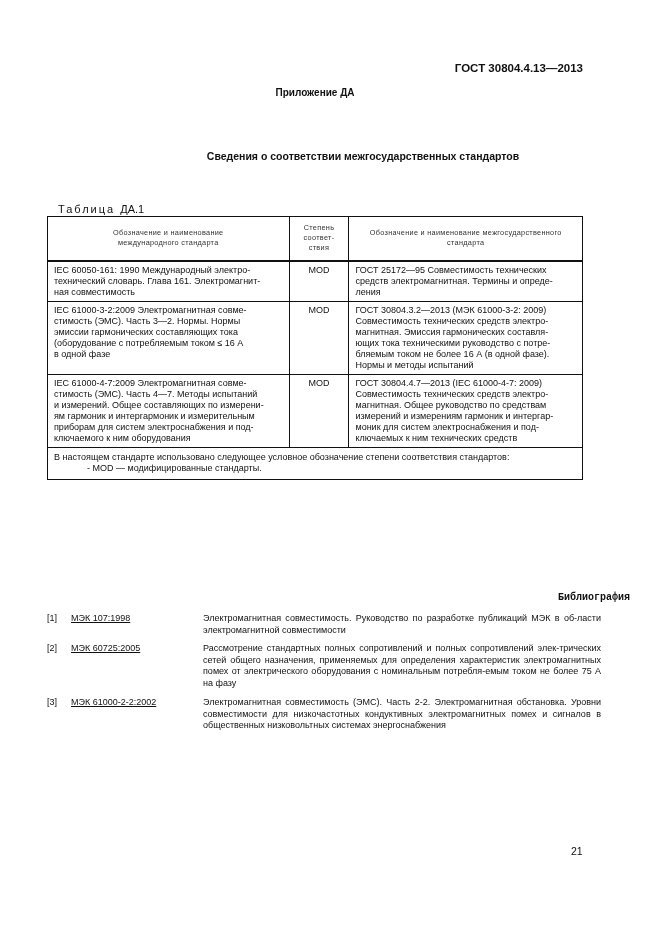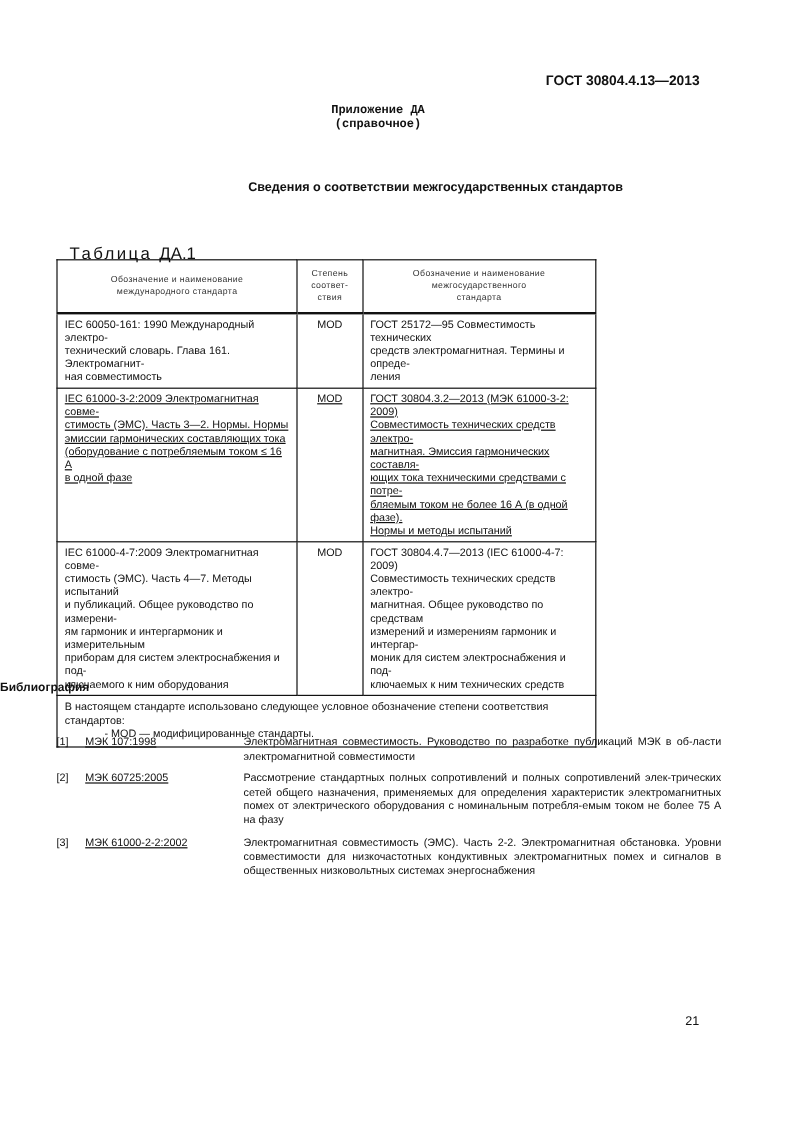"Приложение ДА" .appendix { font-family: Liberation Mono, monospace -> none }
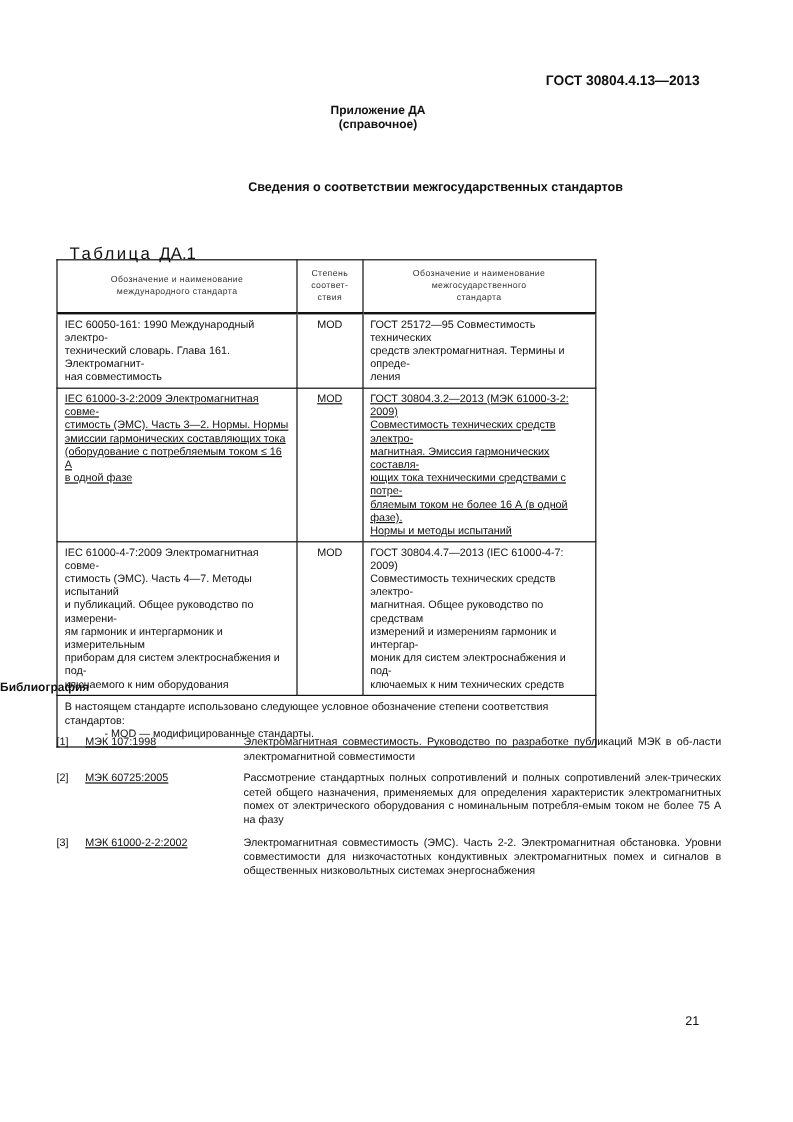"(справочное)" div.sub { html: <div>(справочное)</div> -> none }
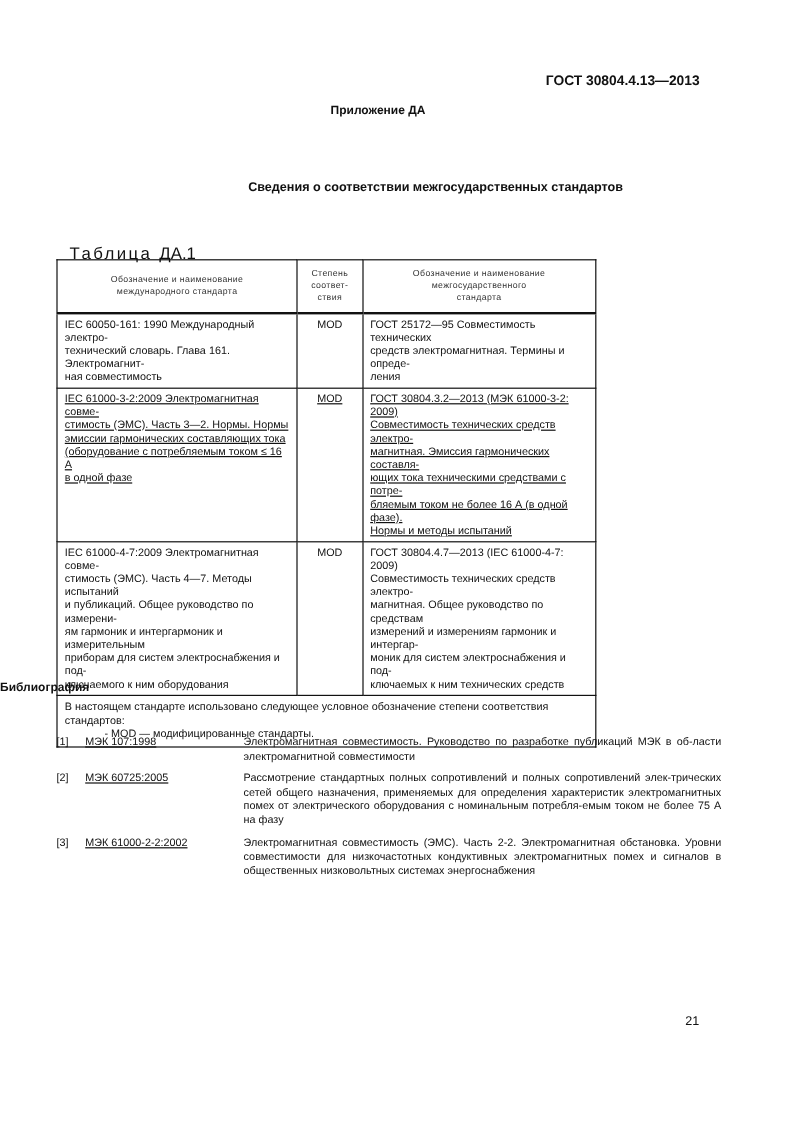"Таблица ДА.1" .table-label { font-size: 14px -> 11px }
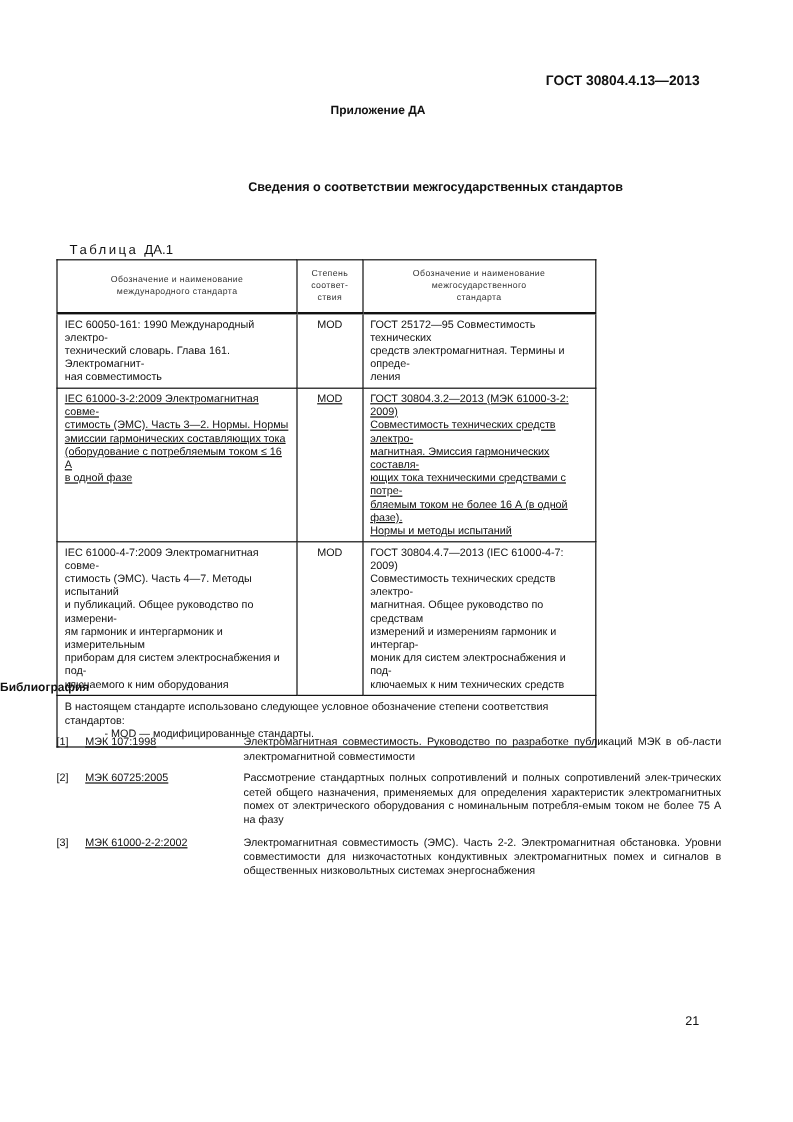"Обозначение и наименование" table.cmp { width: 450px -> 536px }
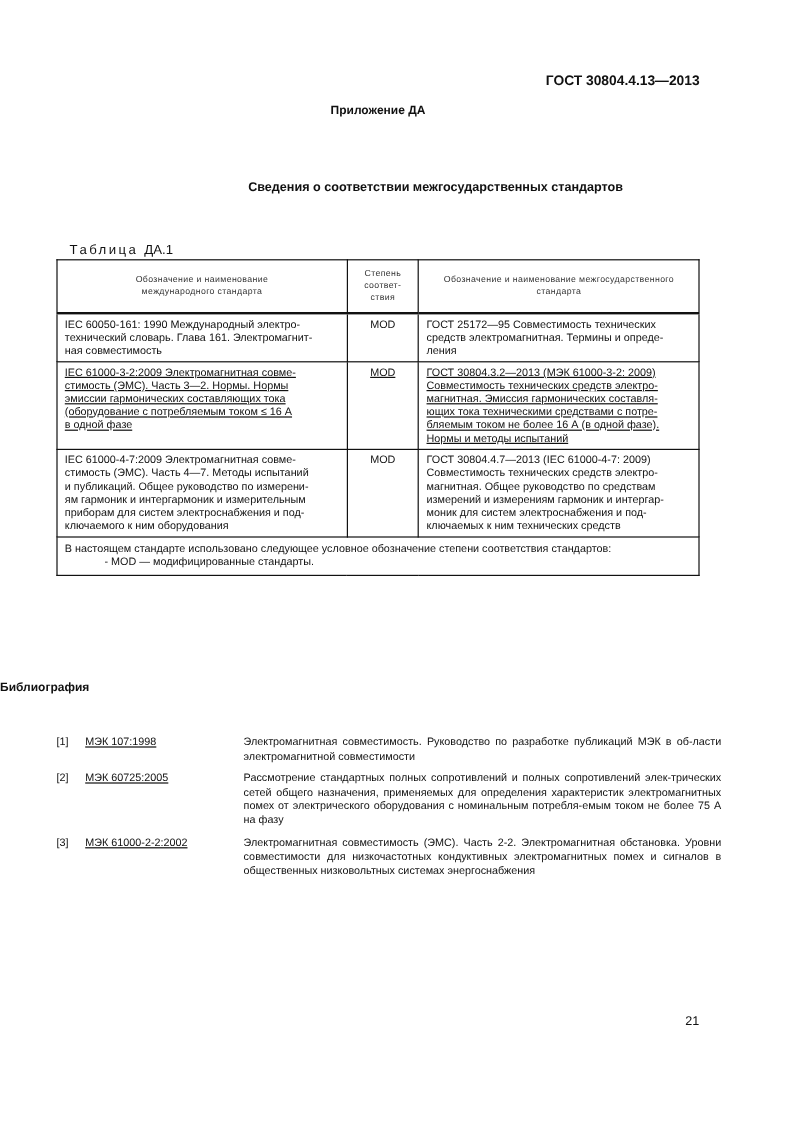"IEC 61000-3-2:2009 Электромагнитная" table.cmp tr.r2 td { text-decoration: underline -> none }
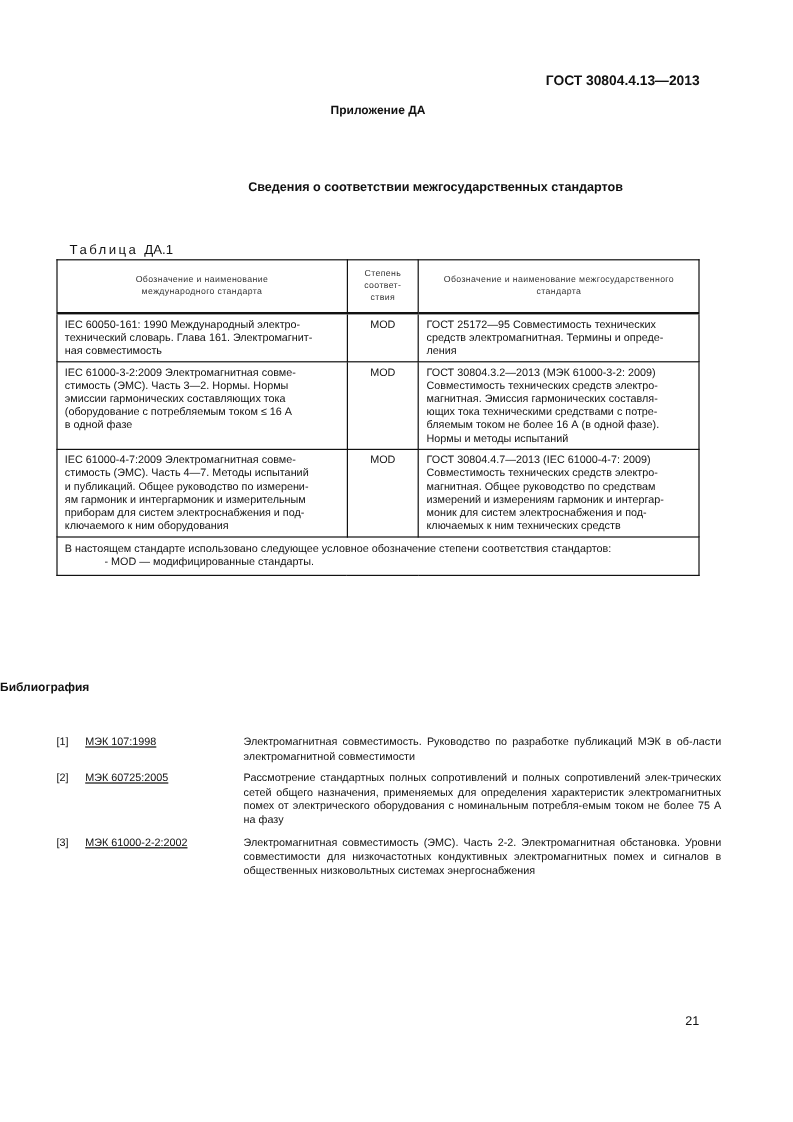"ющих тока техническими средствами с" div { text: средствами -> руководство }
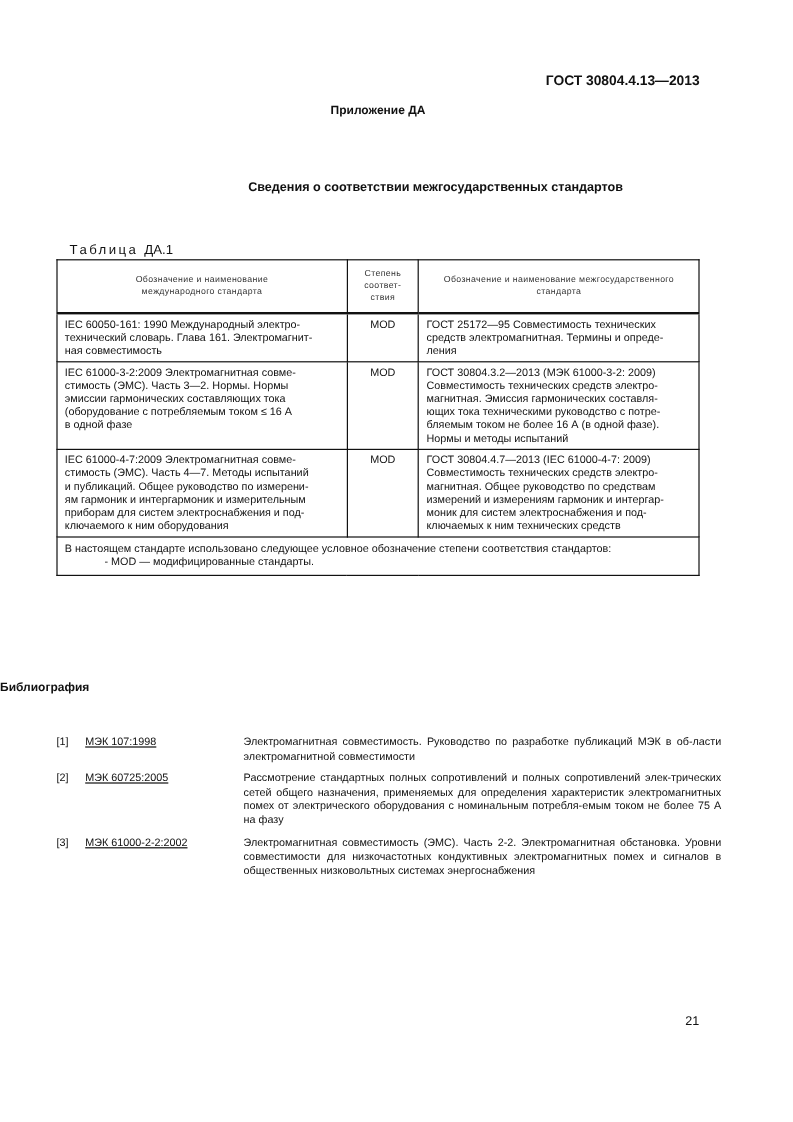"и публикаций. Общее руководство по" div { text: публикаций. Общее руководство -> измерений. Общее составляющих }
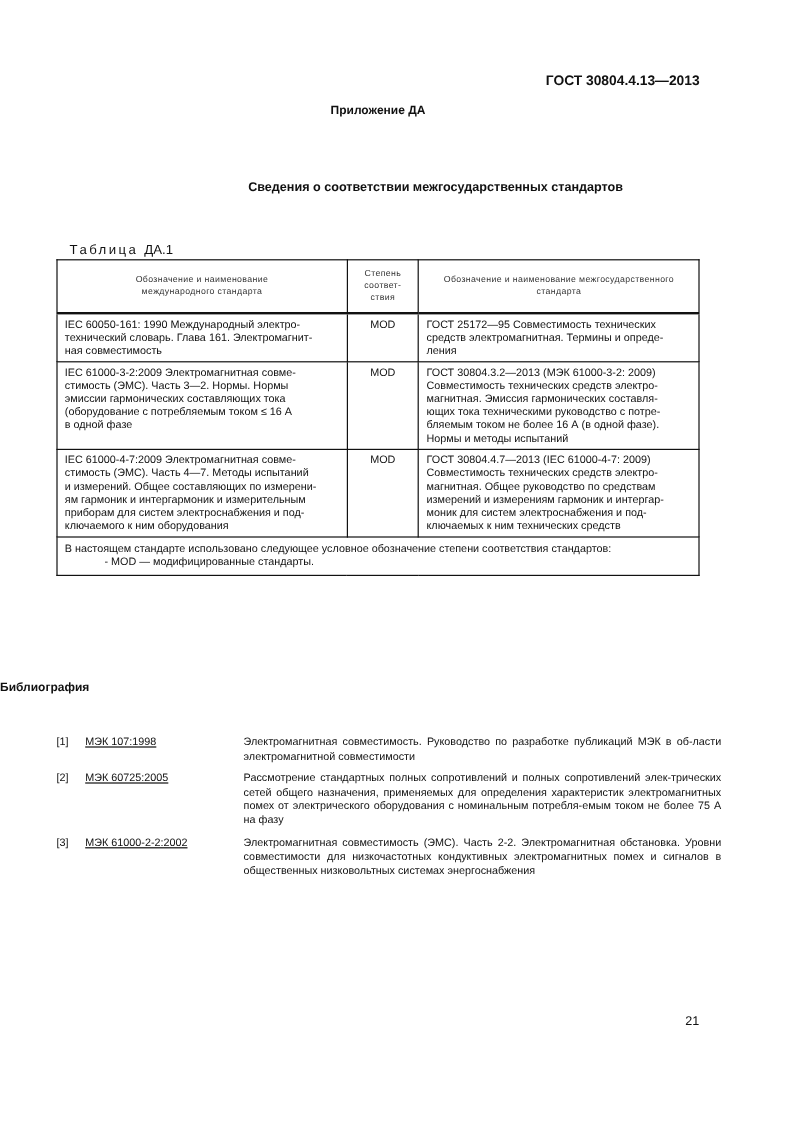"Библиография" .bib-title { font-family: none -> Liberation Mono, monospace; text-align: left -> right; top: 568px -> 592px }
